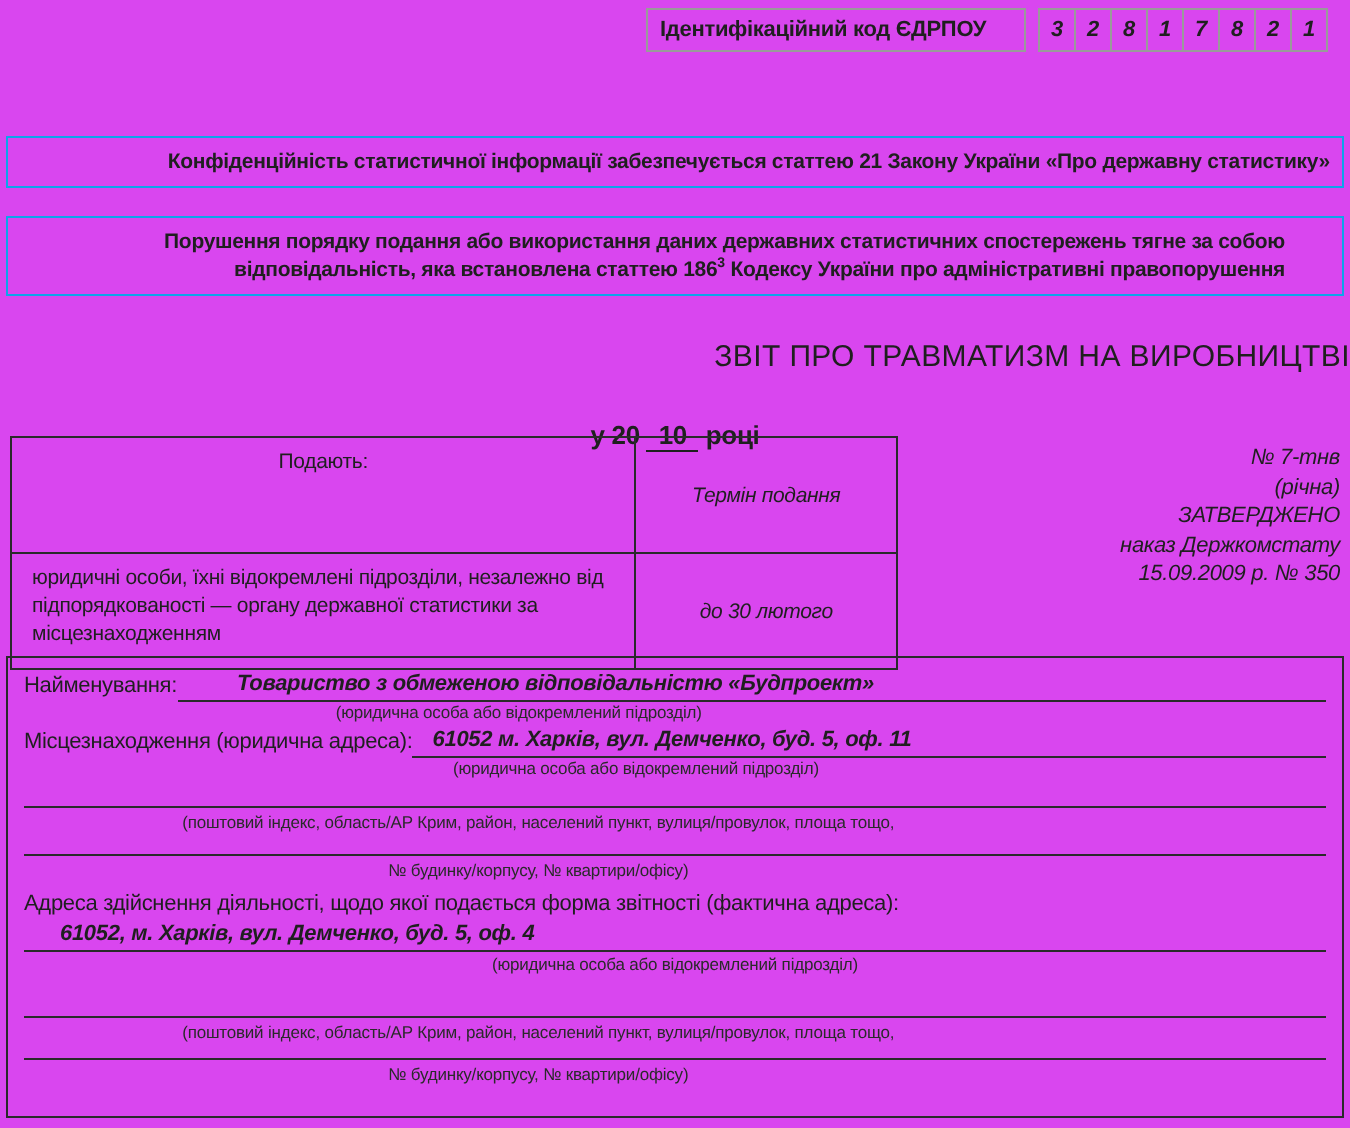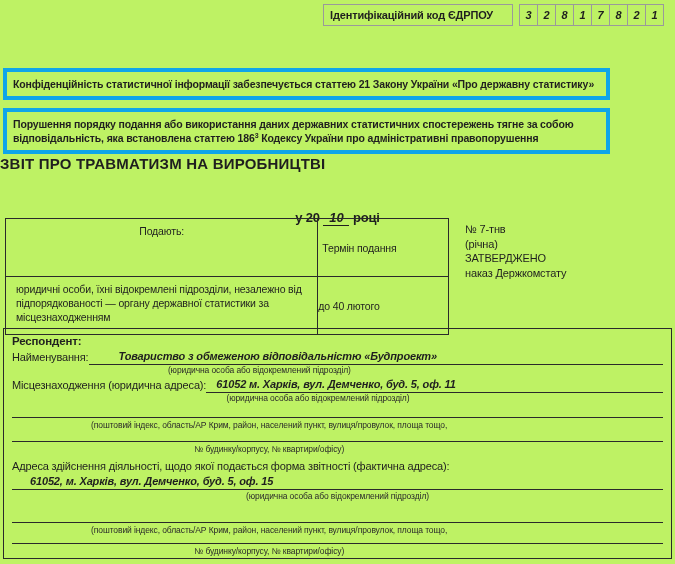"Ідентифікаційний код ЄДРПОУ" .page { background: #bef264 -> #d946ef }
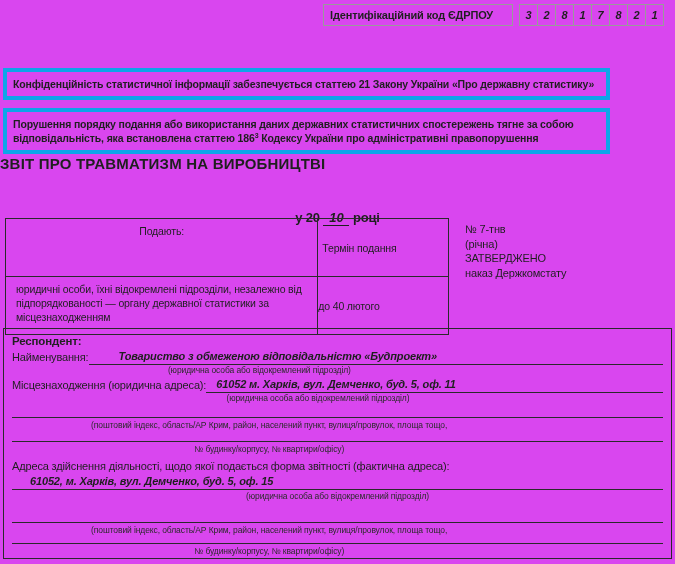"Конфіденційність статистичної інформації" .notice-box { border: 4px solid #0ea5e9 -> 1px solid #0ea5e9; text-align: left -> right; width: 607px -> 669px }
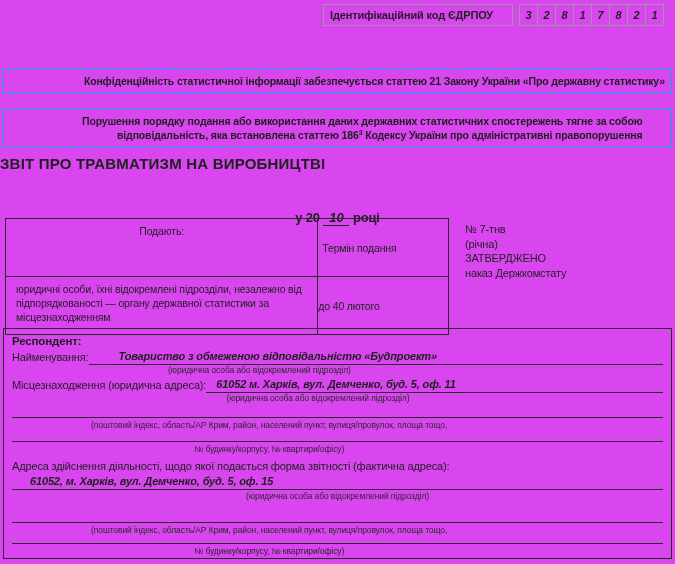"ЗВІТ ПРО ТРАВМАТИЗМ НА ВИРОБНИЦТВІ" .main-title { font-weight: bold -> normal; text-align: left -> right; top: 155px -> 170px }
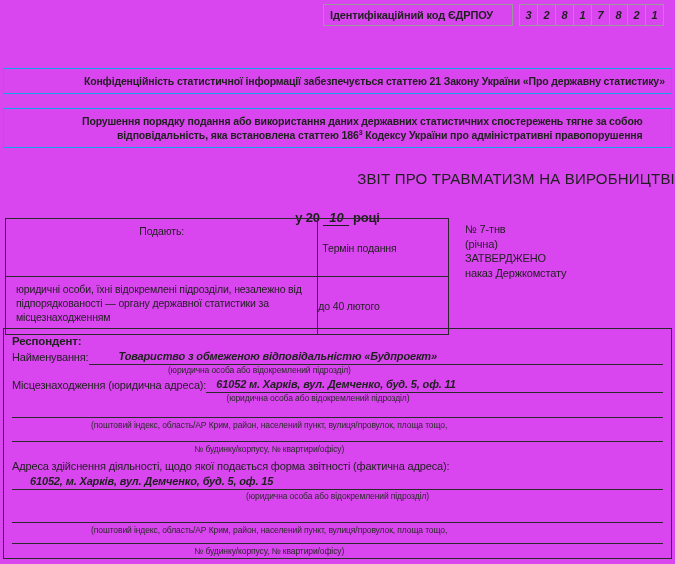"10" .year-fill { font-style: italic -> none }
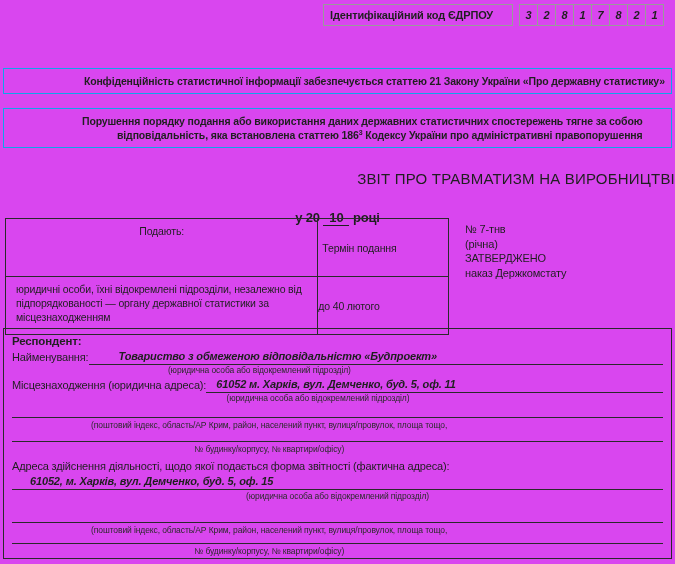"№ 7-тнв" .form-info { font-style: none -> italic; text-align: left -> right }
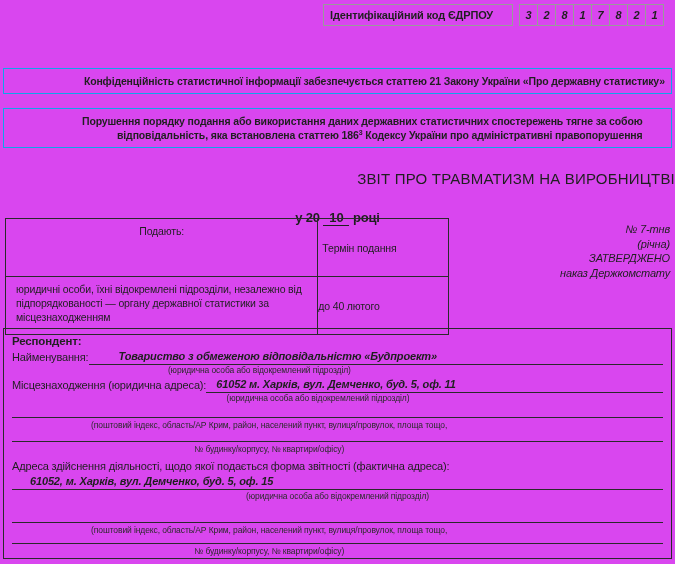"Термін подання" .sub-table .c2 { font-style: none -> italic; text-align: left -> center }
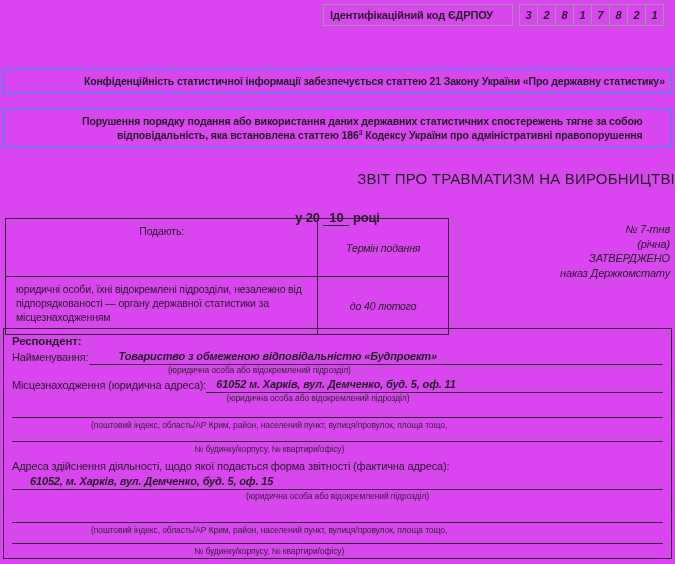"15.09.2009 р. № 350" div { html: none -> <div>15.09.2009 р. № 350</div> }
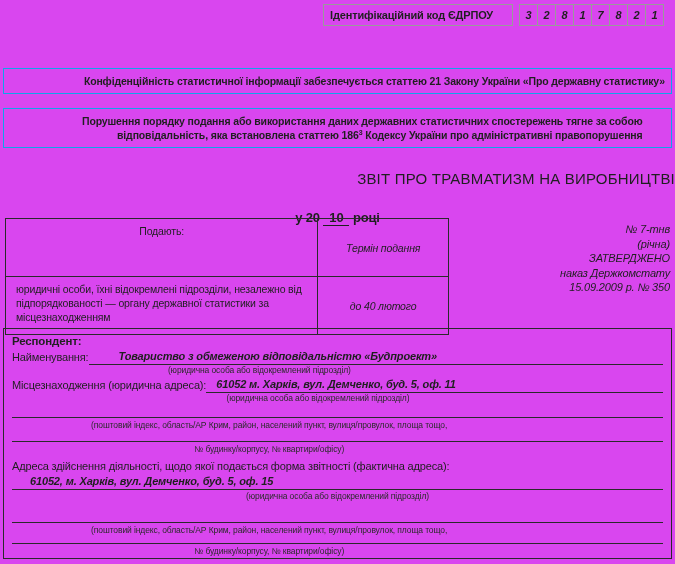"до 40 лютого" td.c2 { text: 40 -> 30 }
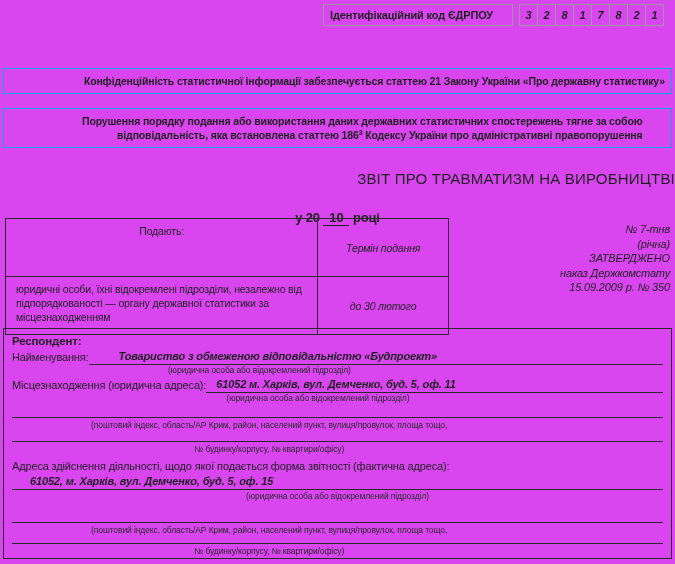"Респондент:" div.resp-title { html: <div>Респондент:</div> -> none }
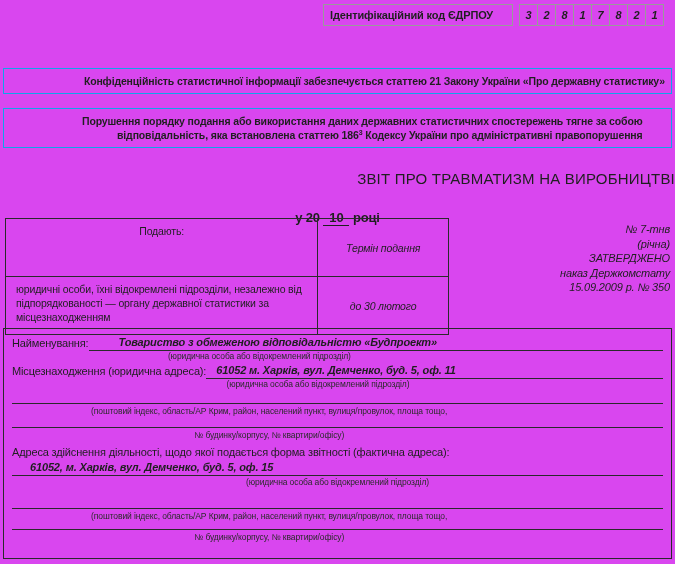"61052, м. Харків, вул. Демченко," span.val { text: 15 -> 4 }
